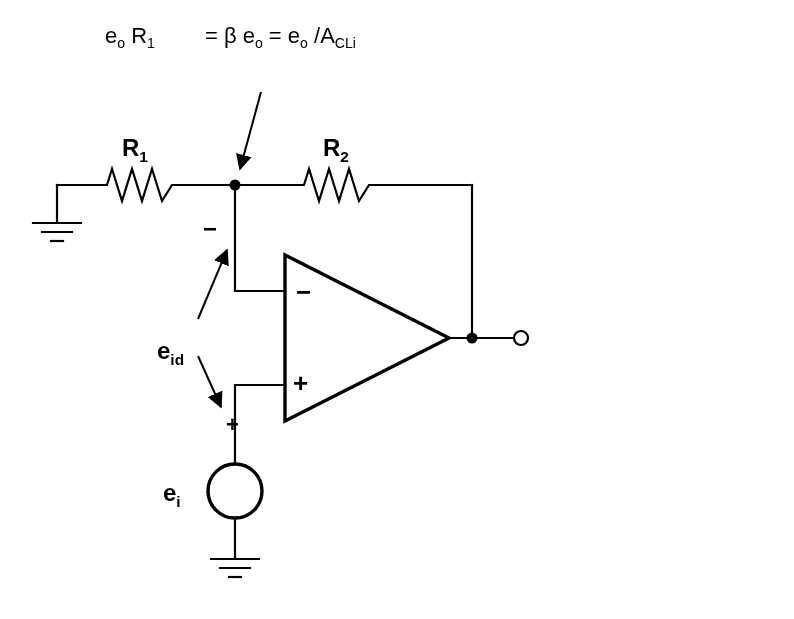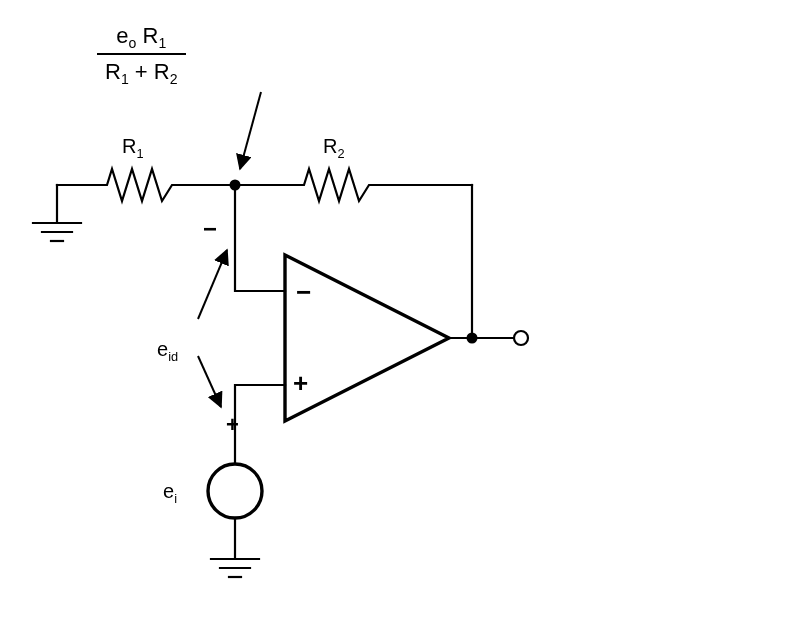"= β eo = eo" div.rhs { html: none -> <div><span>= β e</span><sub>o</sub><span> = e</span><sub>o</sub><span> /A</span><sub>CLi</sub></div> }
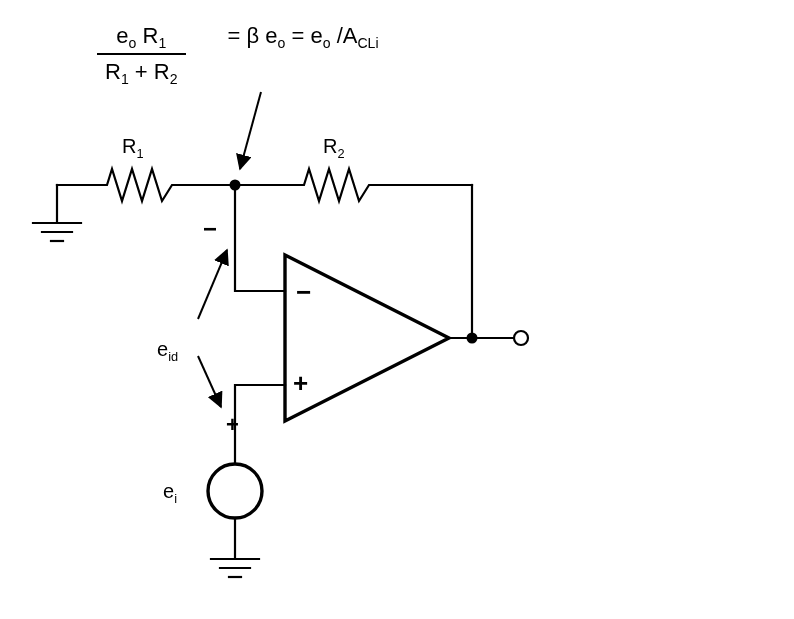"R1 + R2" div.den { html: <div><span>R</span><sub>1</sub><span> + R</span><sub>2</sub></div> -> none }
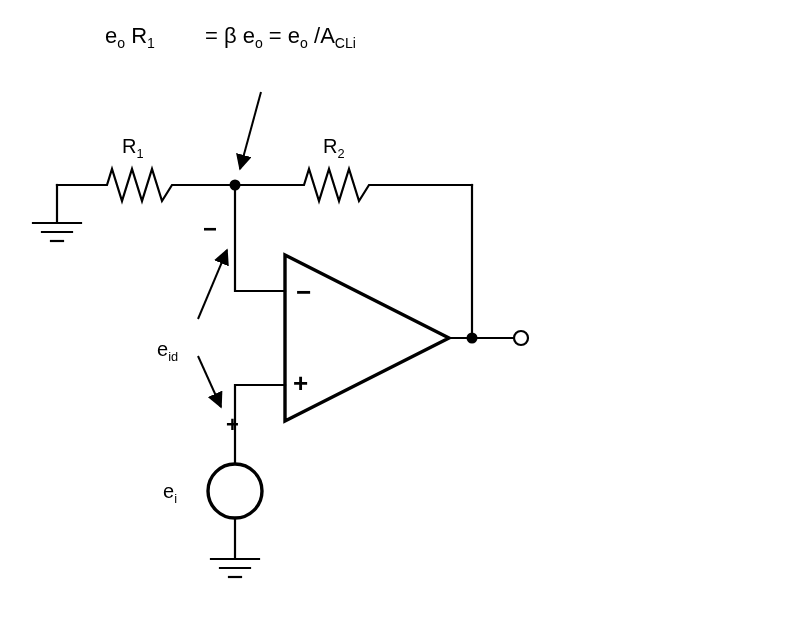"R1" .lbl { font-size: 20px -> 24px; font-weight: none -> bold }
